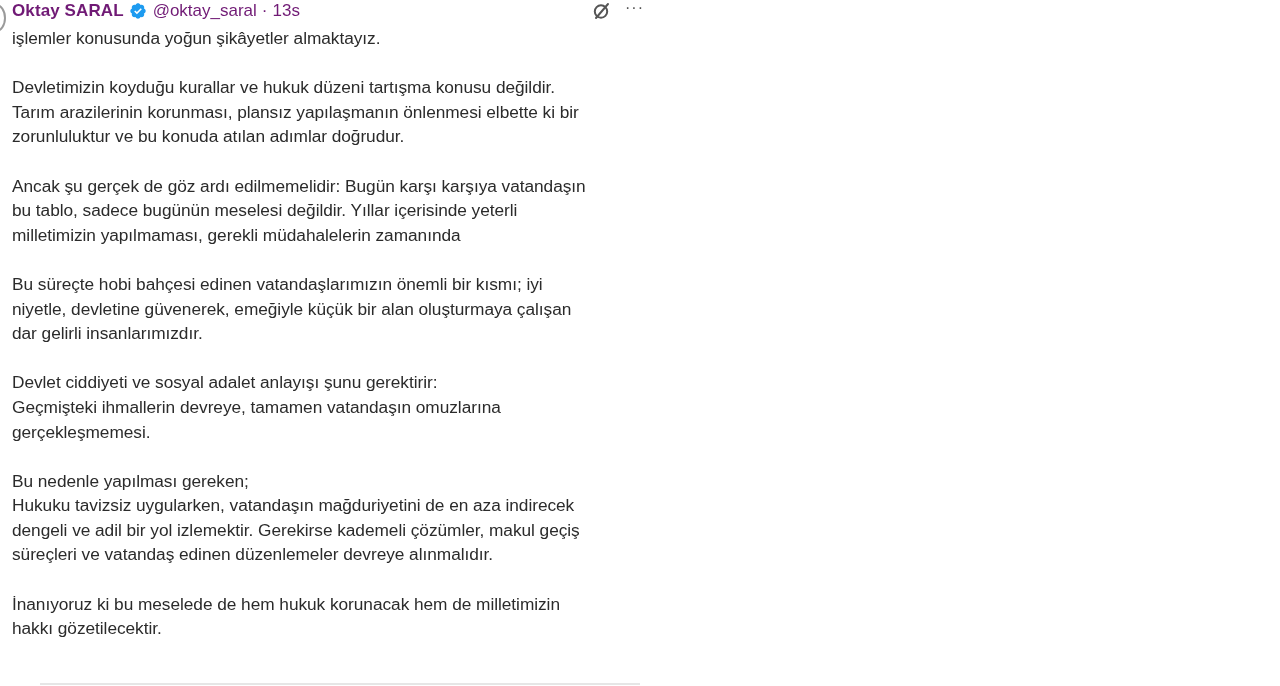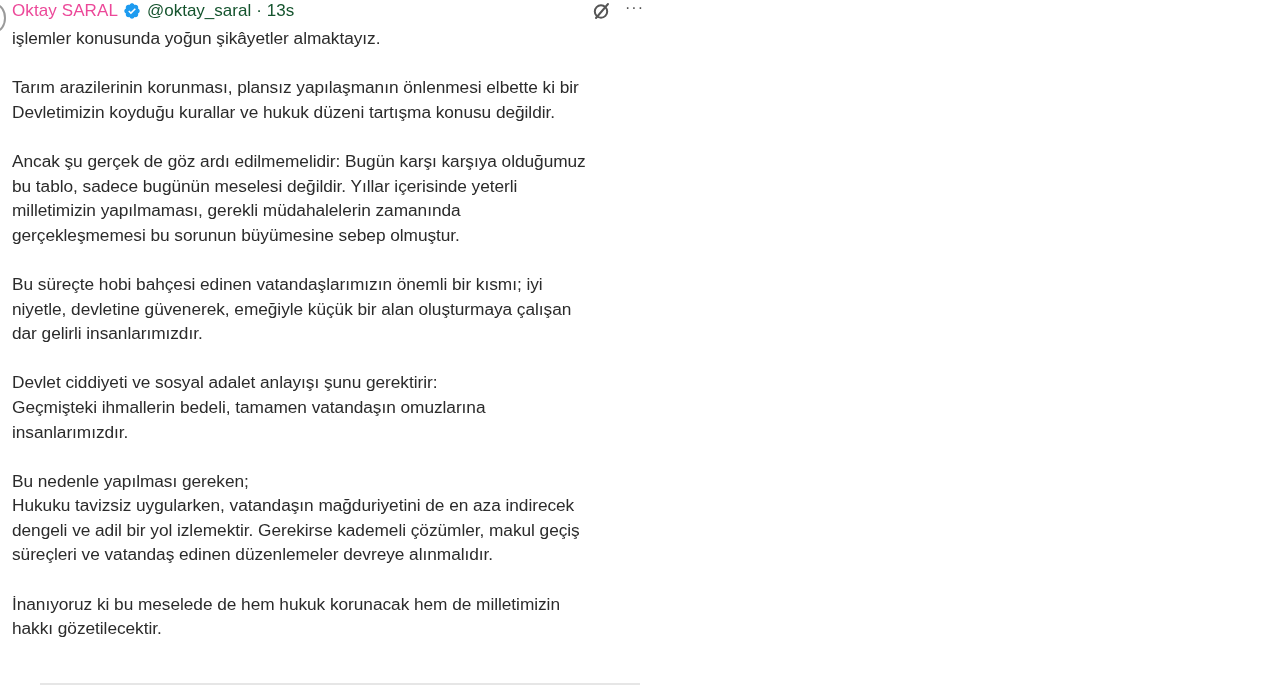"Oktay SARAL" .name { color: #ec4899 -> #701a75; font-weight: normal -> bold }
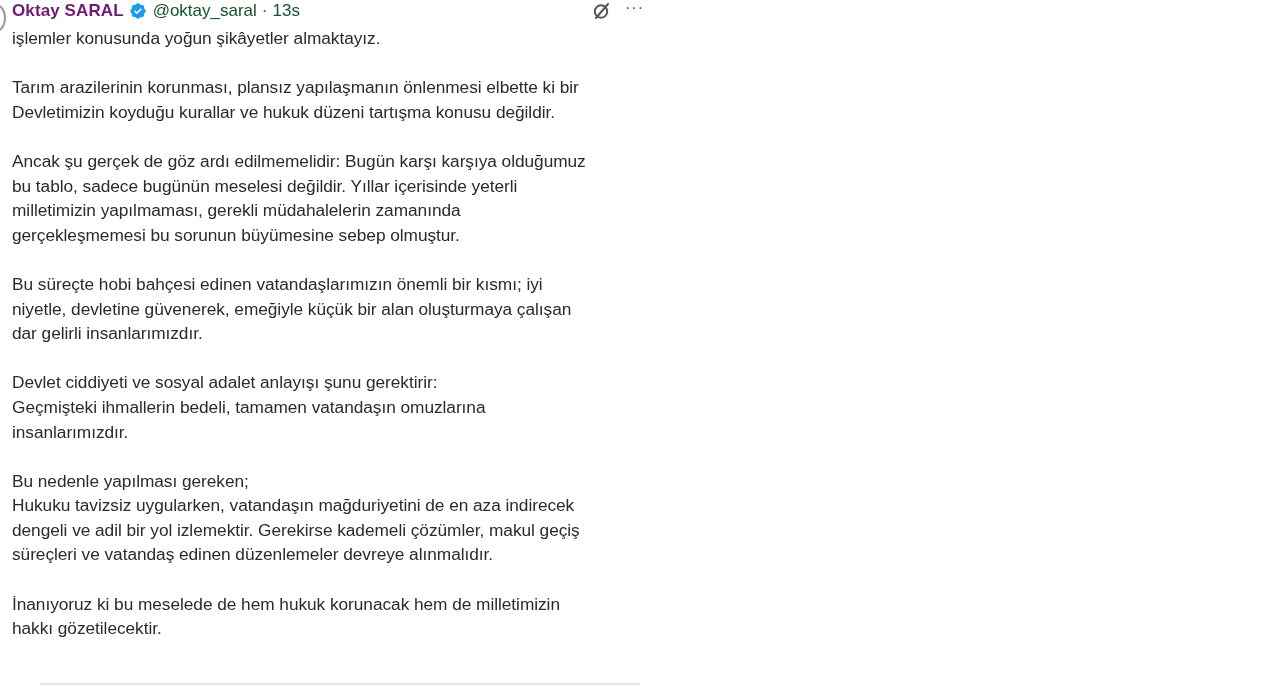"@oktay_saral" .handle { color: #14532d -> #701a75 }
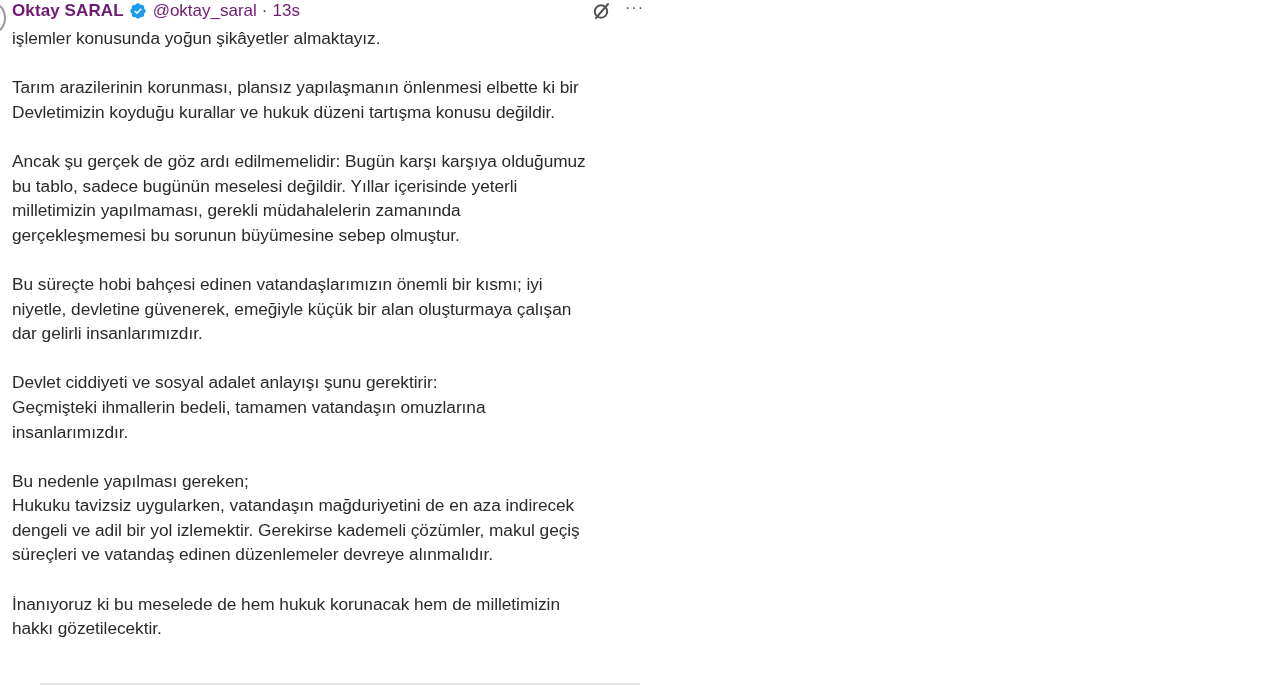"Tarım arazilerinin korunması, plansız" span.line { order: before "Devletimizin koyduğu kurallar ve hukuk" -> after "Devletimizin koyduğu kurallar ve hukuk" }
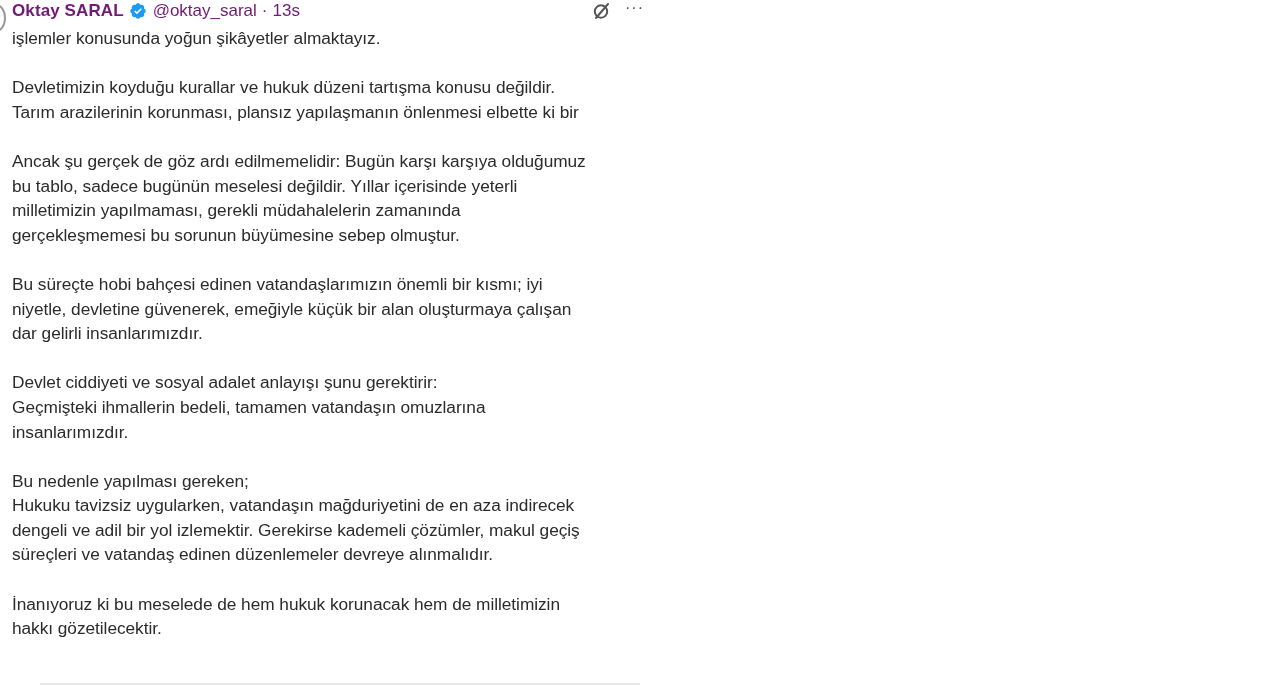"zorunluluktur ve bu konuda atılan" span.line { html: none -> <span>zorunluluktur ve bu konuda atılan adımlar doğrudur.</span> }
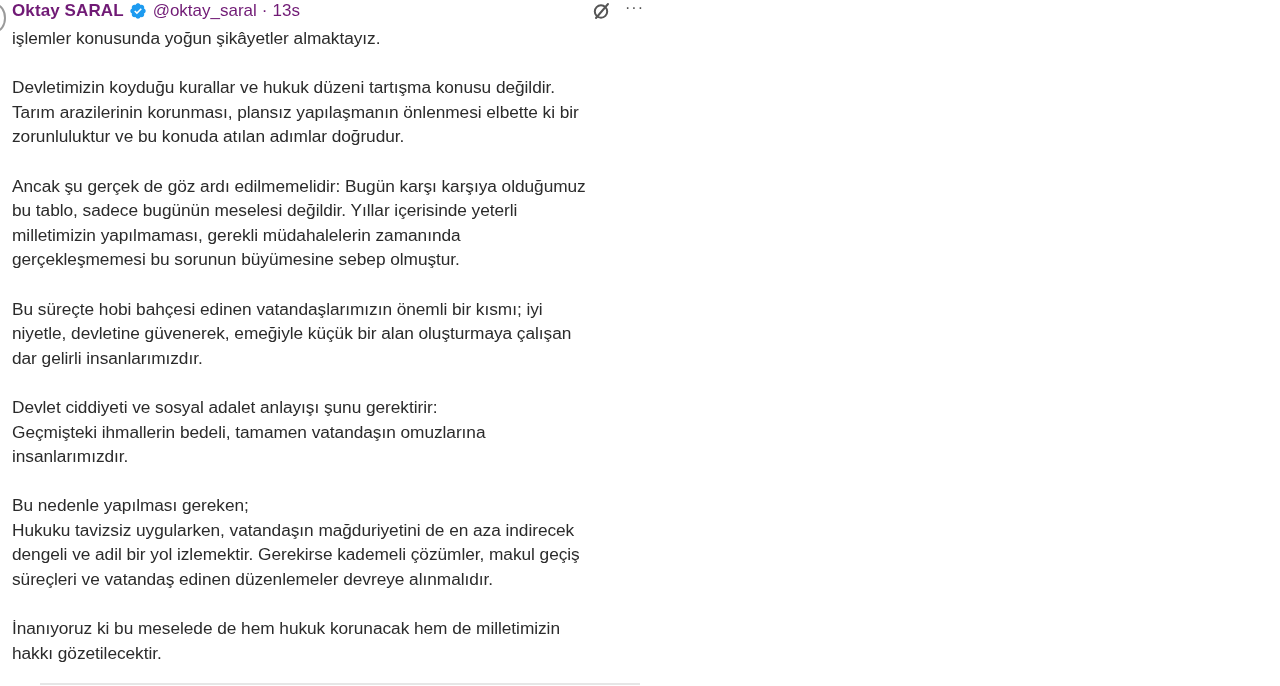"Ancak şu gerçek de göz" span.line { text: olduğumuz -> vatandaşın }
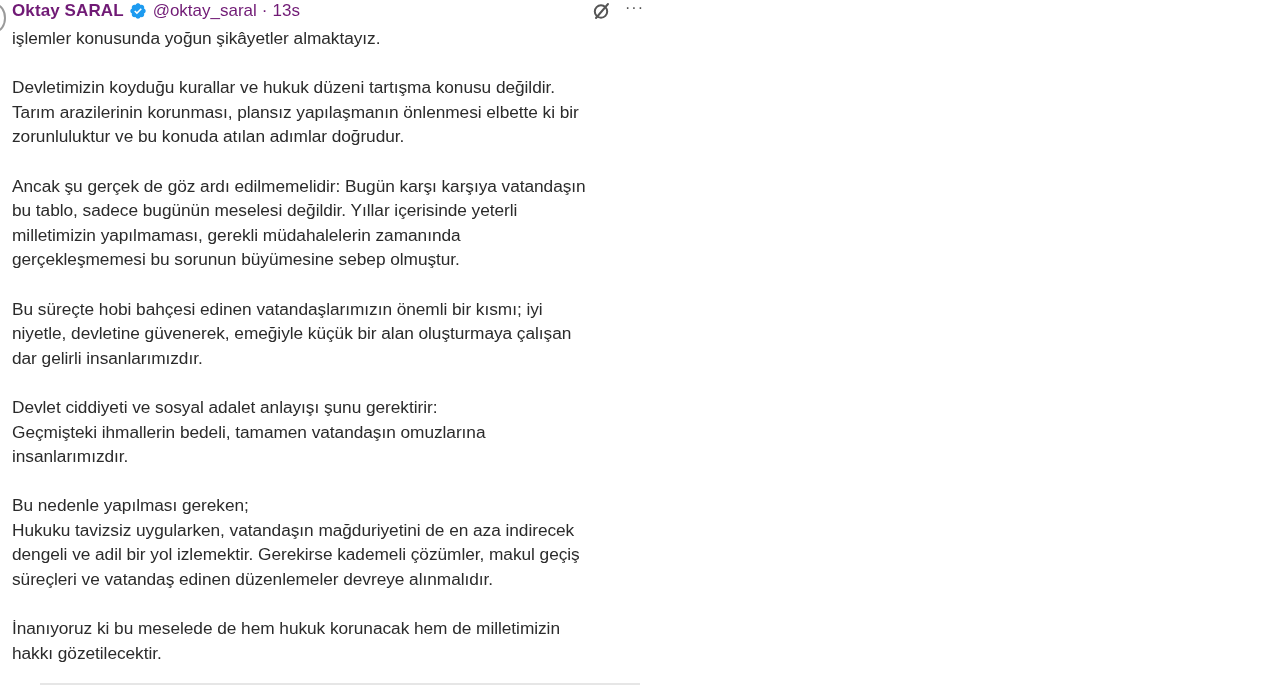"gerçekleşmemesi bu sorunun büyümesine" span.line { html: <span>gerçekleşmemesi bu sorunun büyümesine sebep olmuştur.</span> -> none }
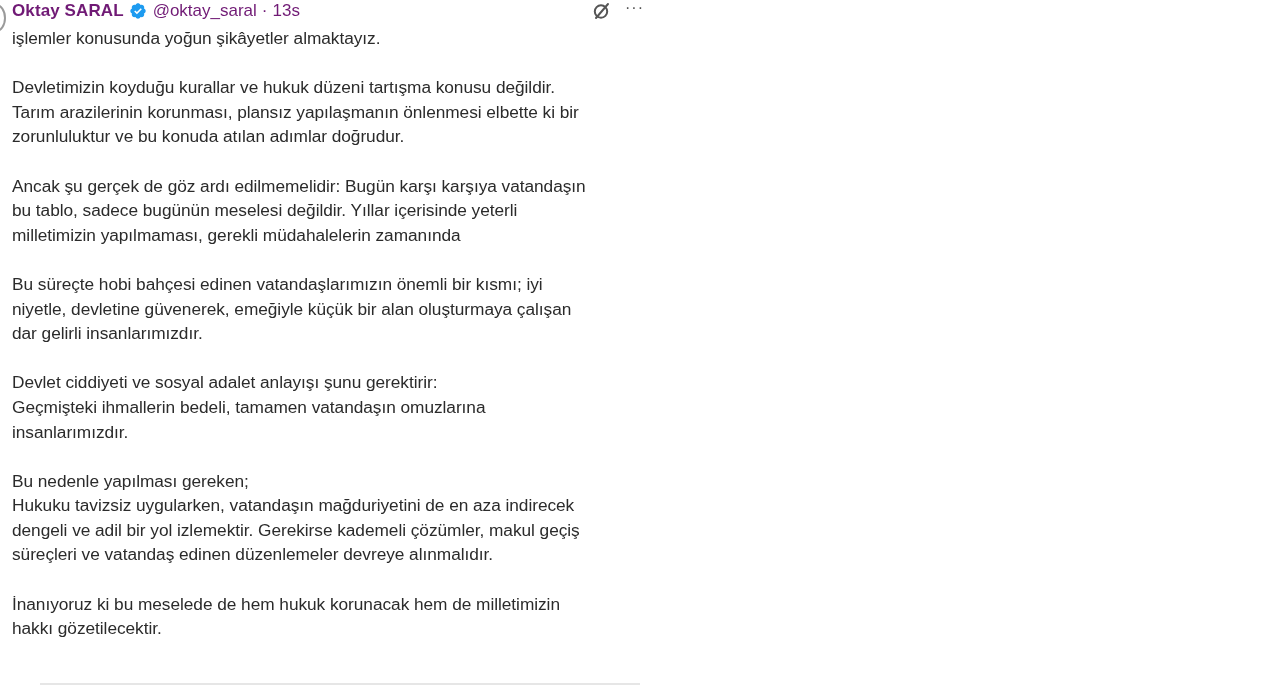"Geçmişteki ihmallerin bedeli, tamamen" span.line { text: bedeli -> devreye }
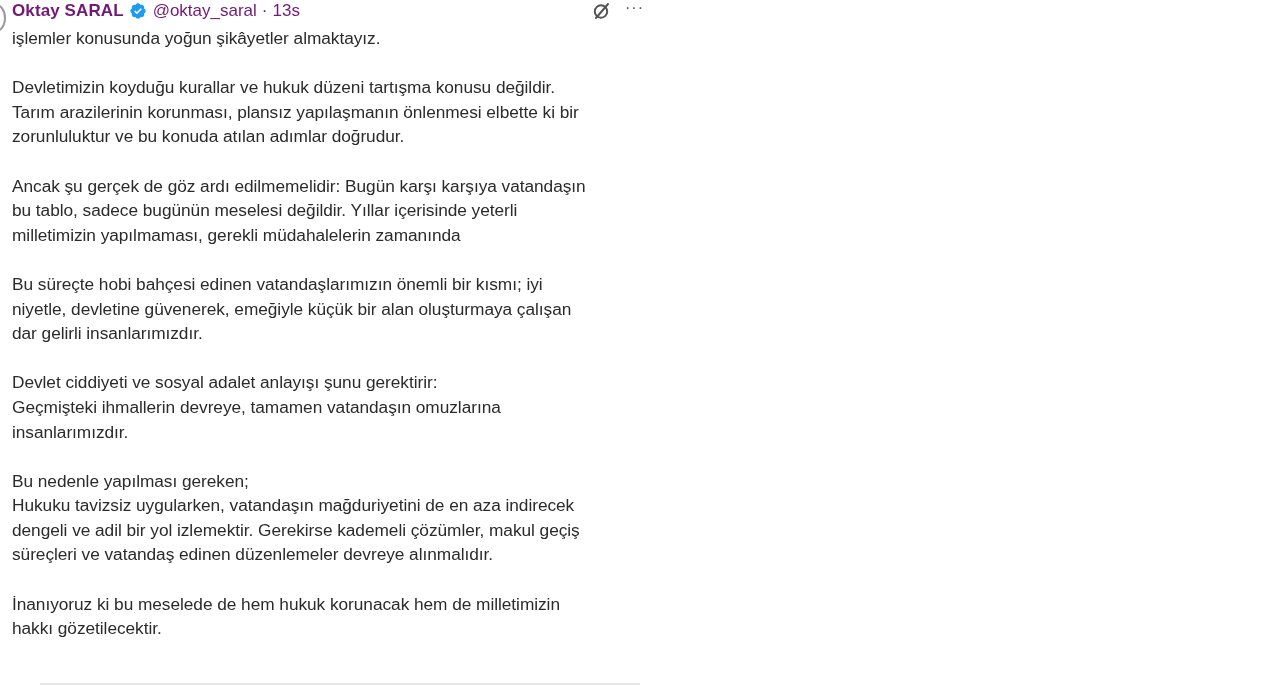"insanlarımızdır." span.line { text: insanlarımızdır -> gerçekleşmemesi }
